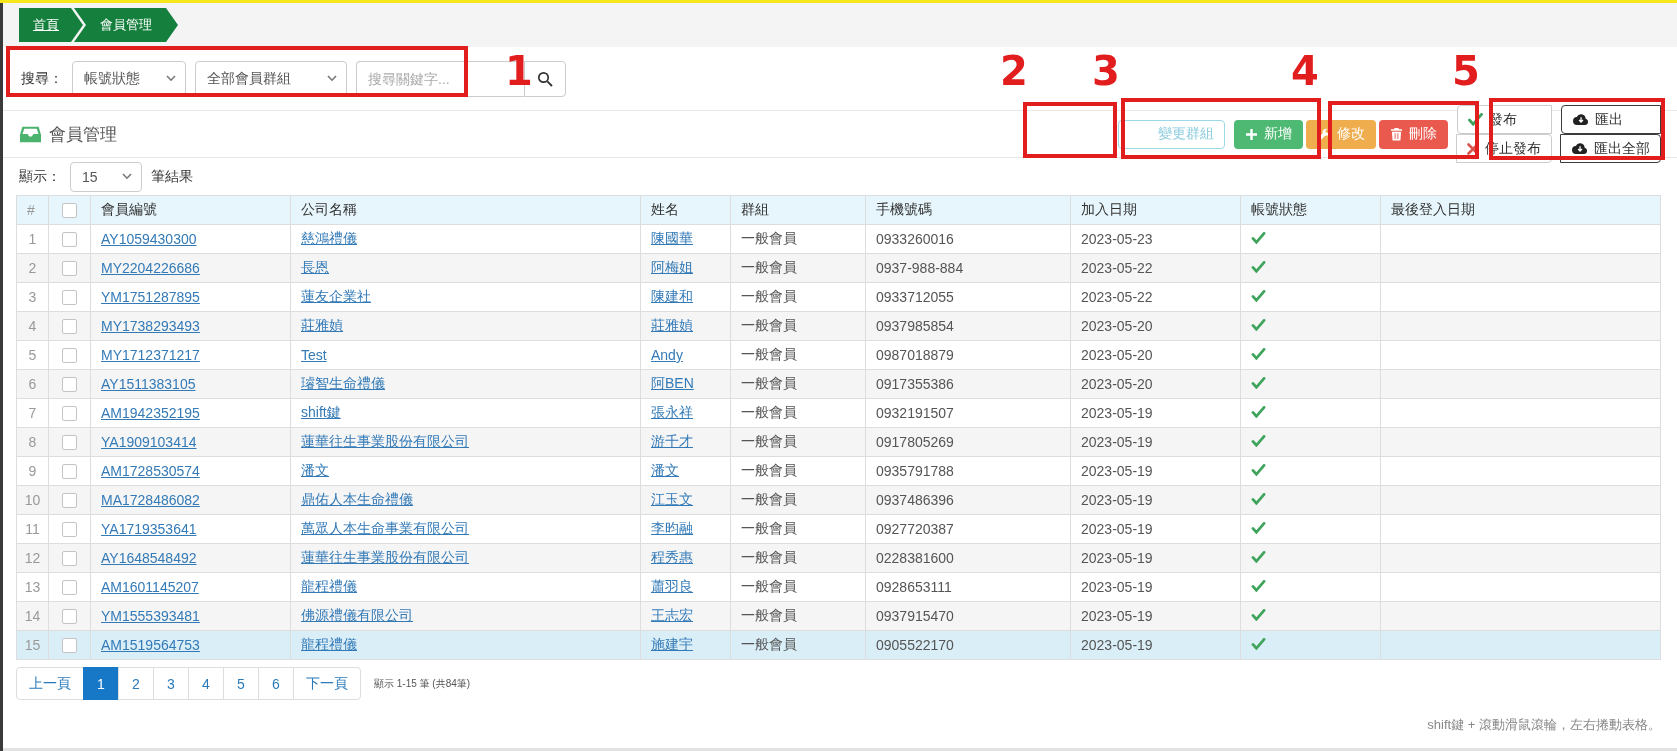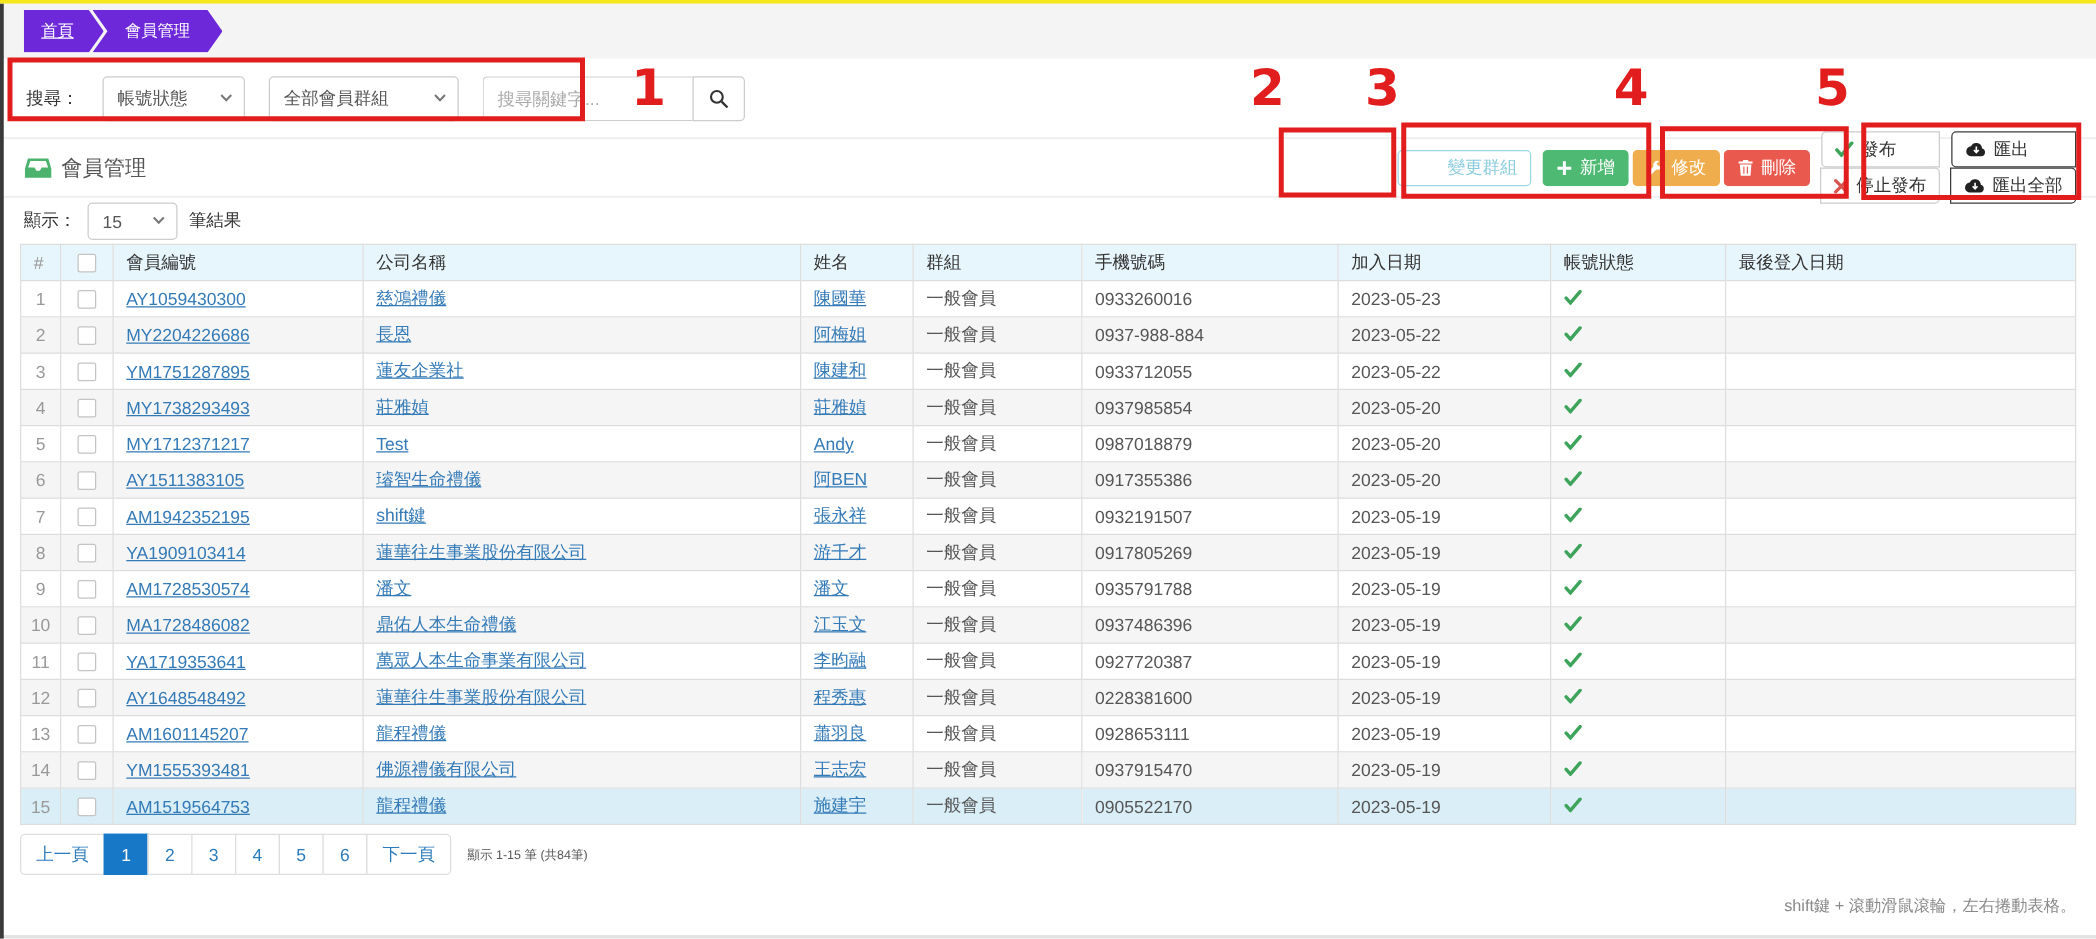"首頁" .crumb { background: #6d28d9 -> #15803d }
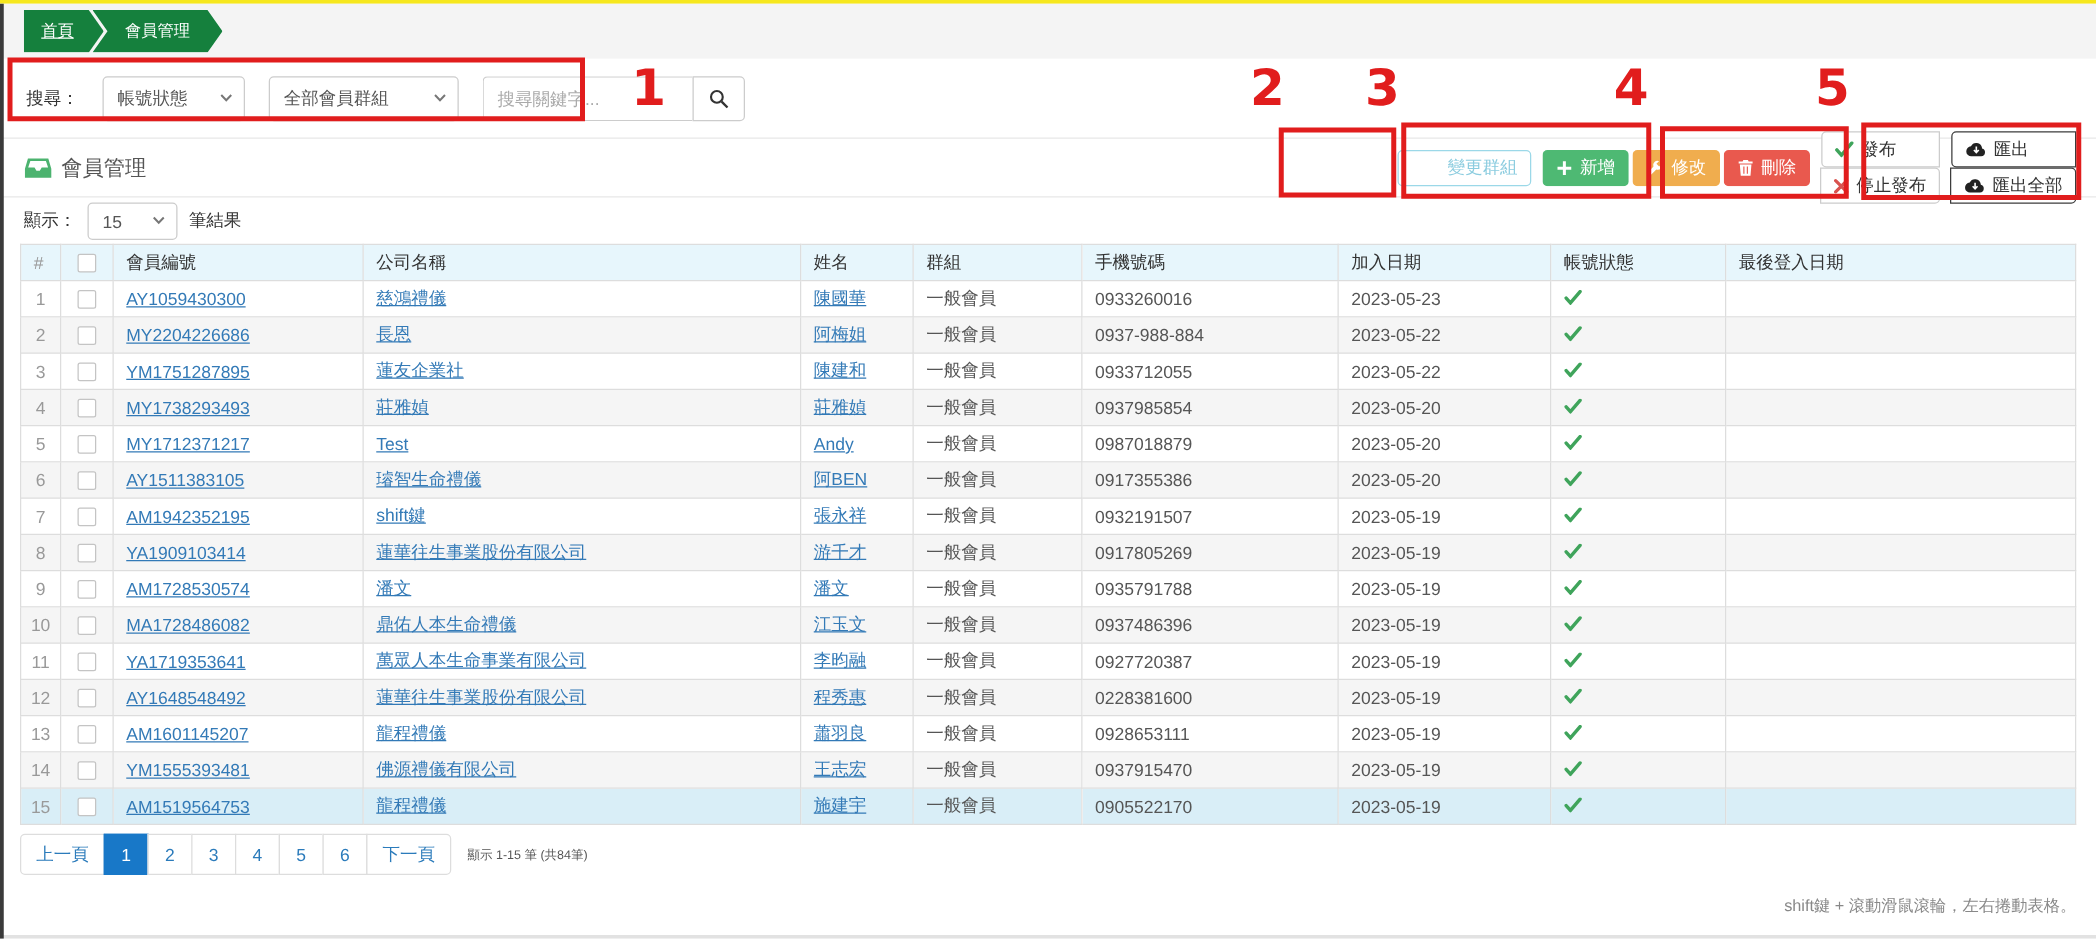"搜尋：" .search-row { gap: 19px -> 9px }
